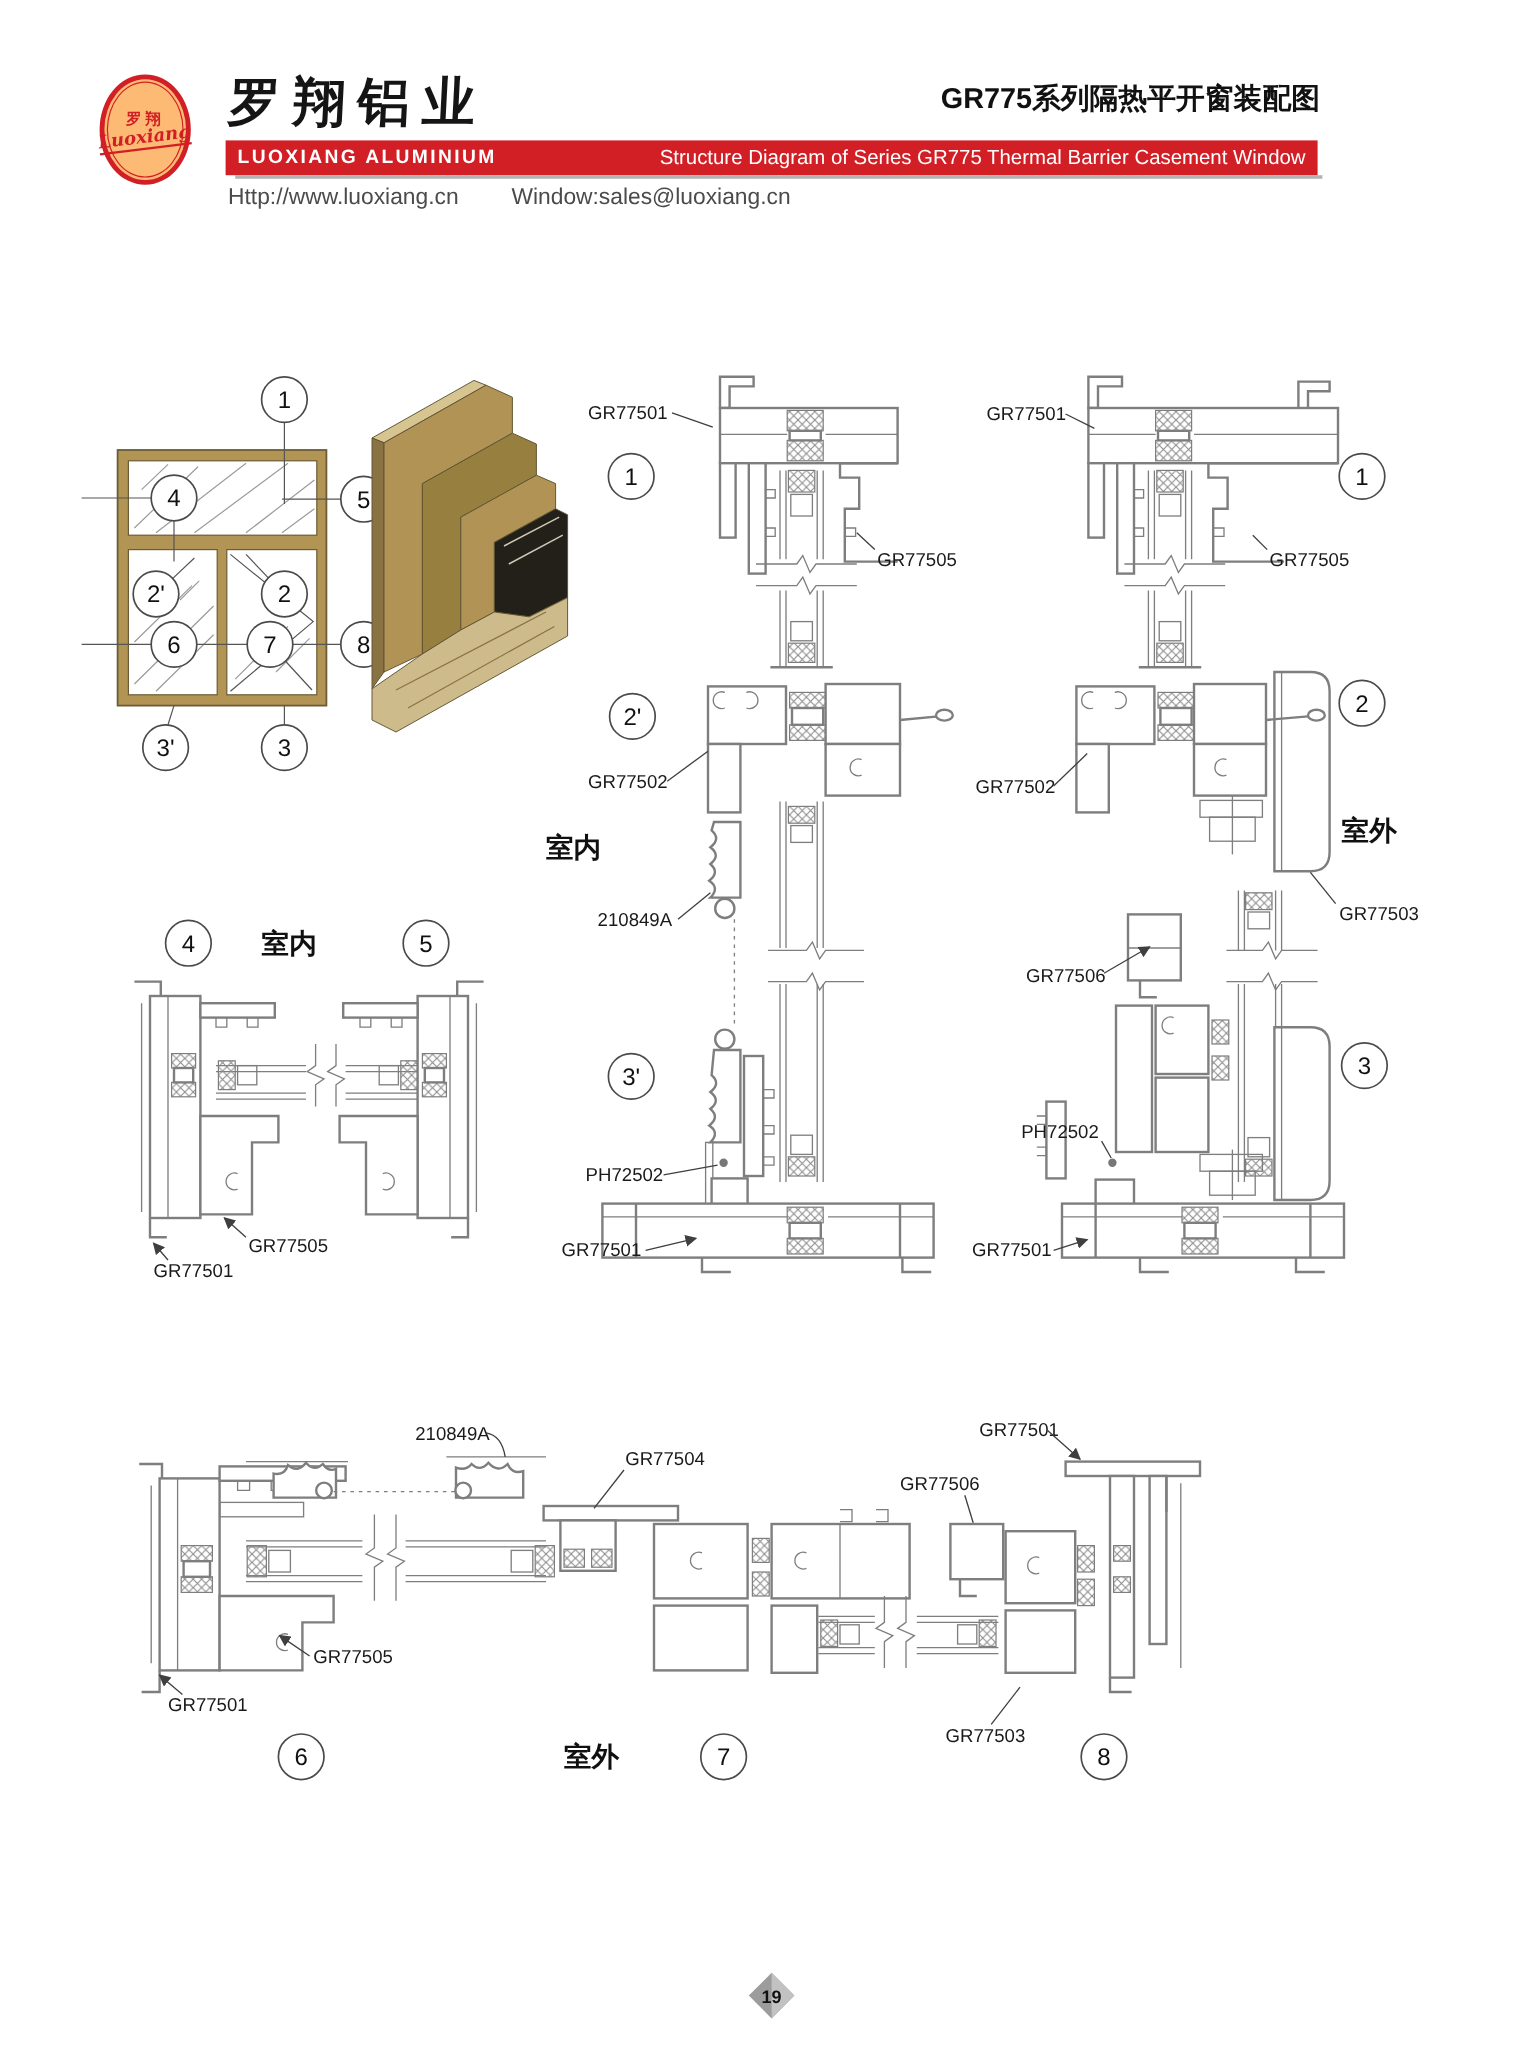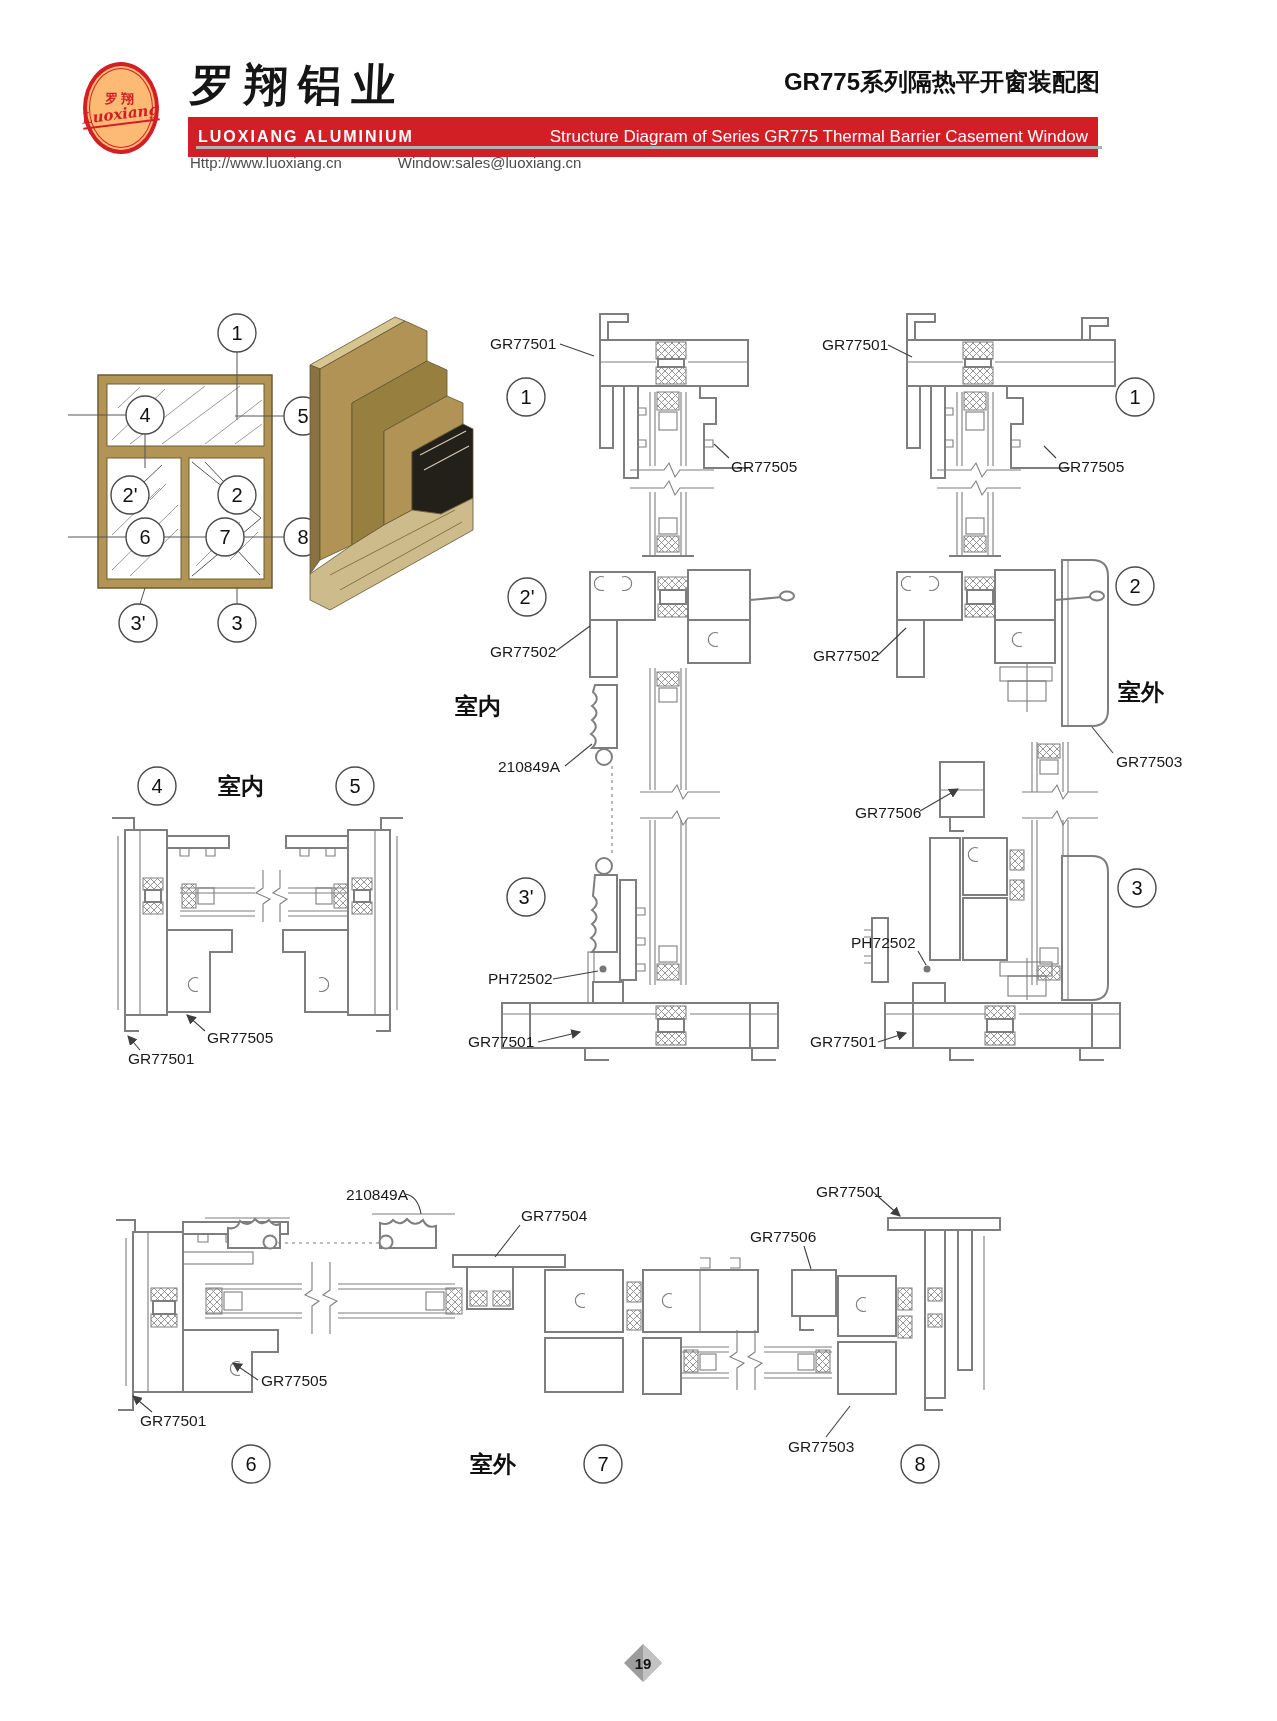"LUOXIANG ALUMINIUM" #banner { height: 40px -> 29px }
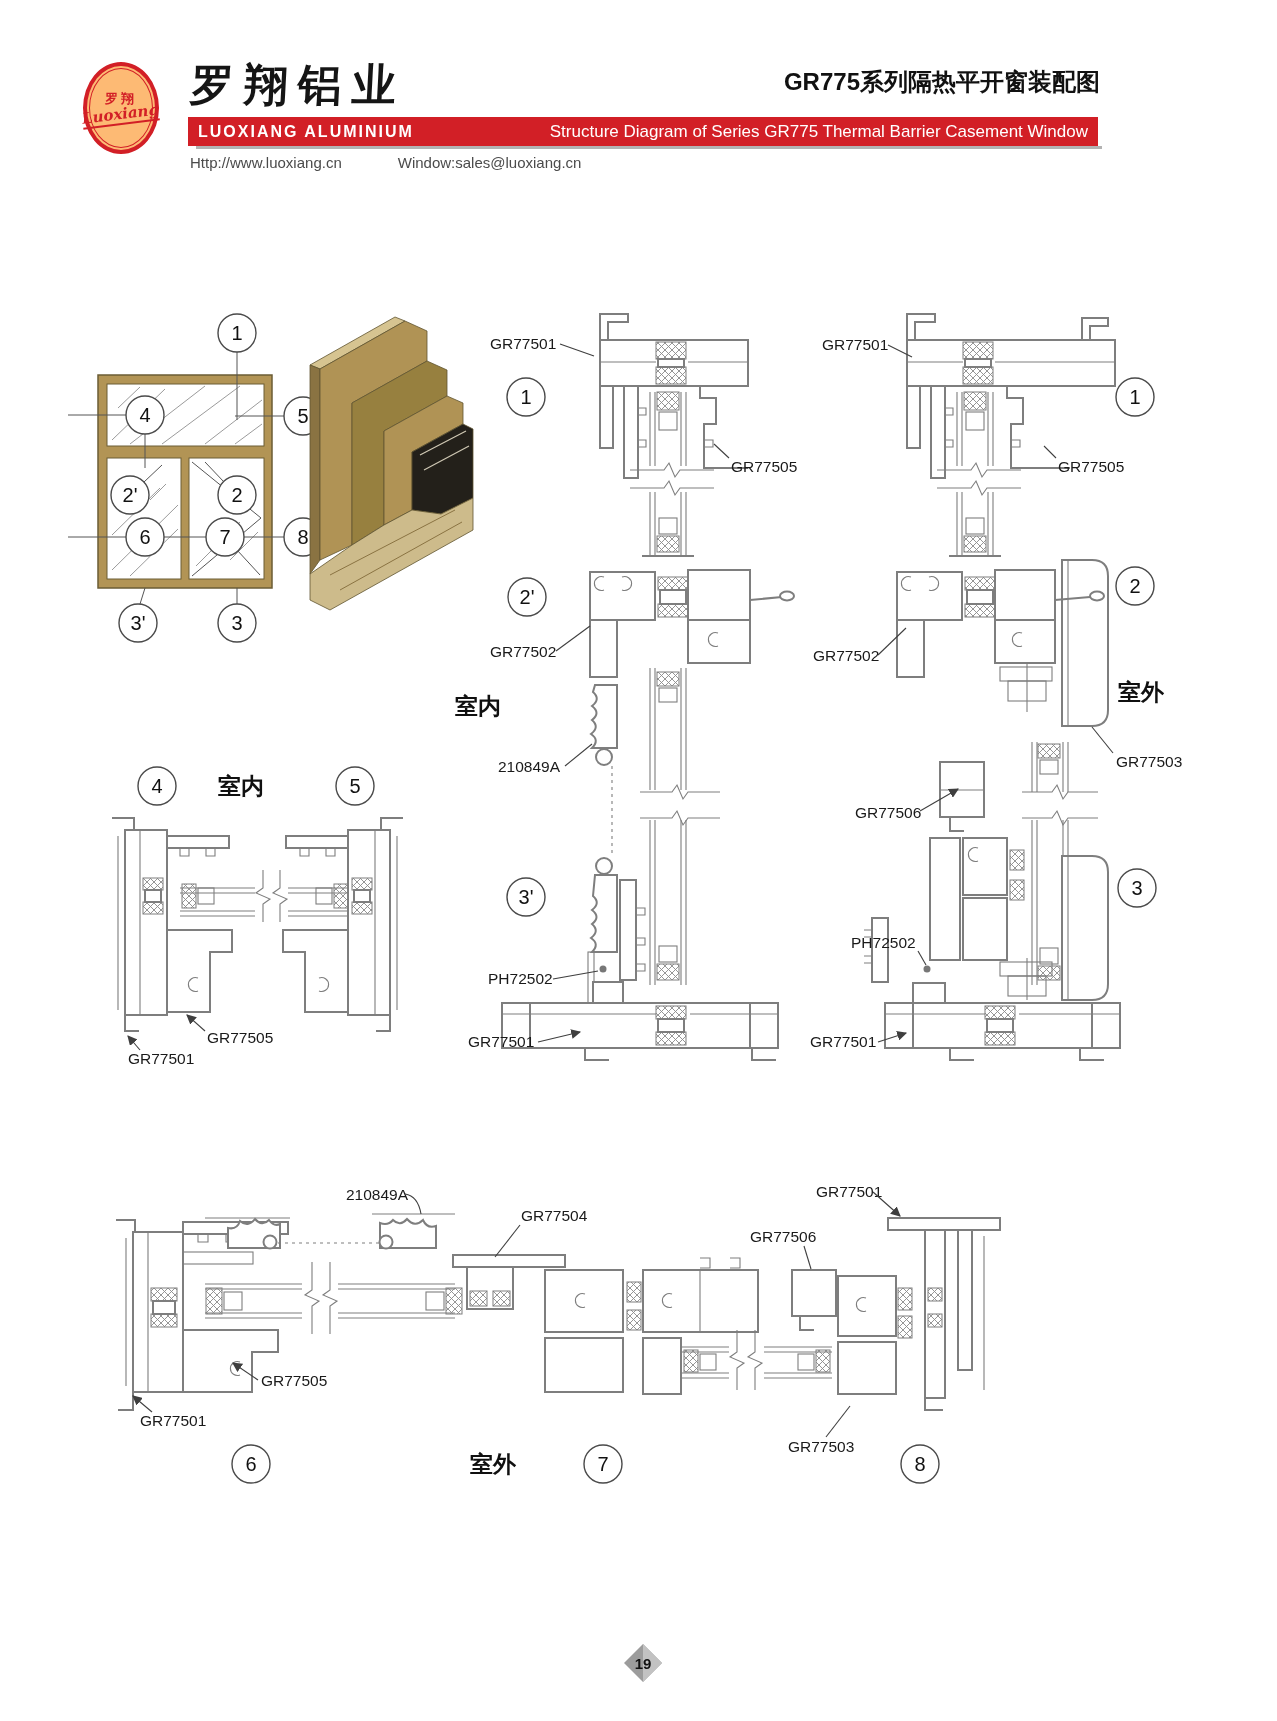"Http://www.luoxiang.cn" #urls { font-size: 15px -> 19px; gap: 56px -> 44px }
